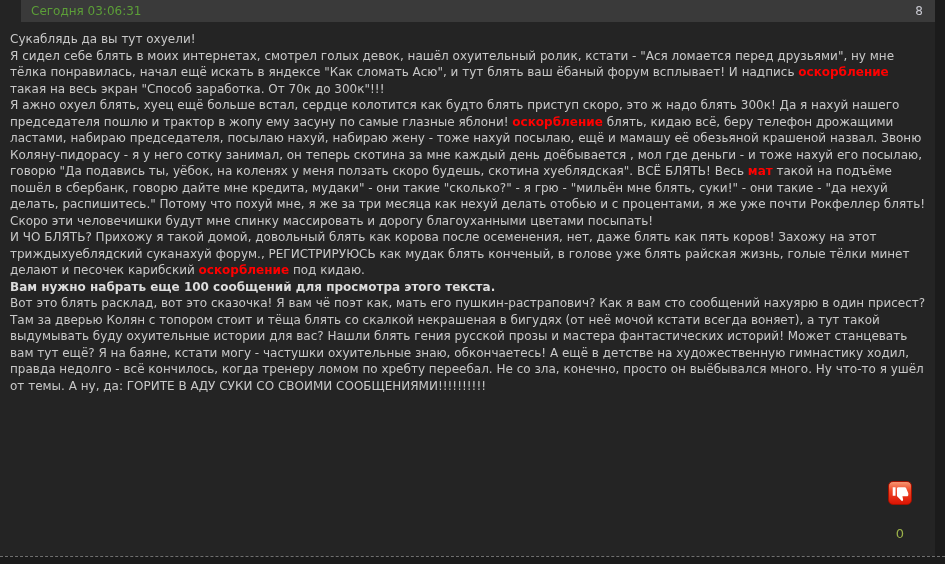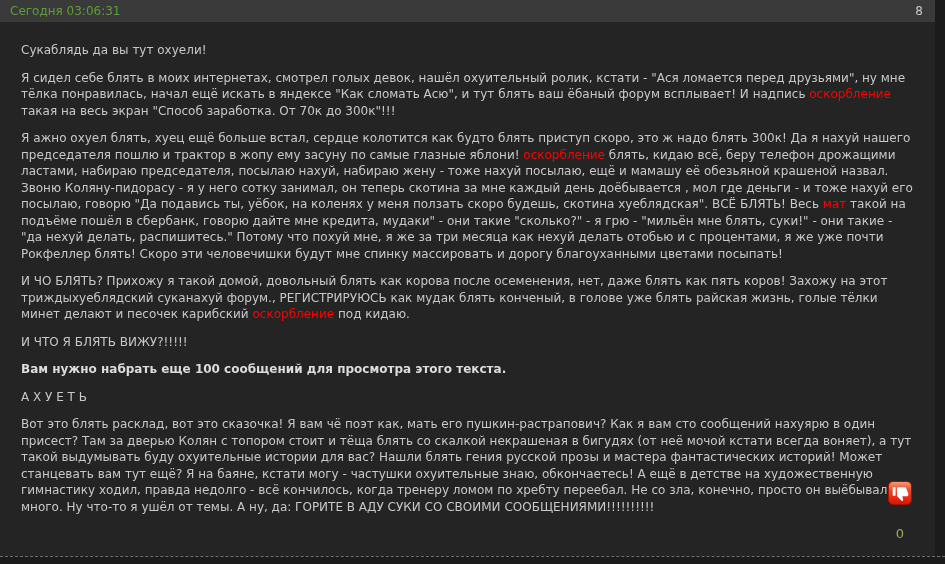"Сегодня 03:06:31" .post-header { margin-left: none -> 21px }
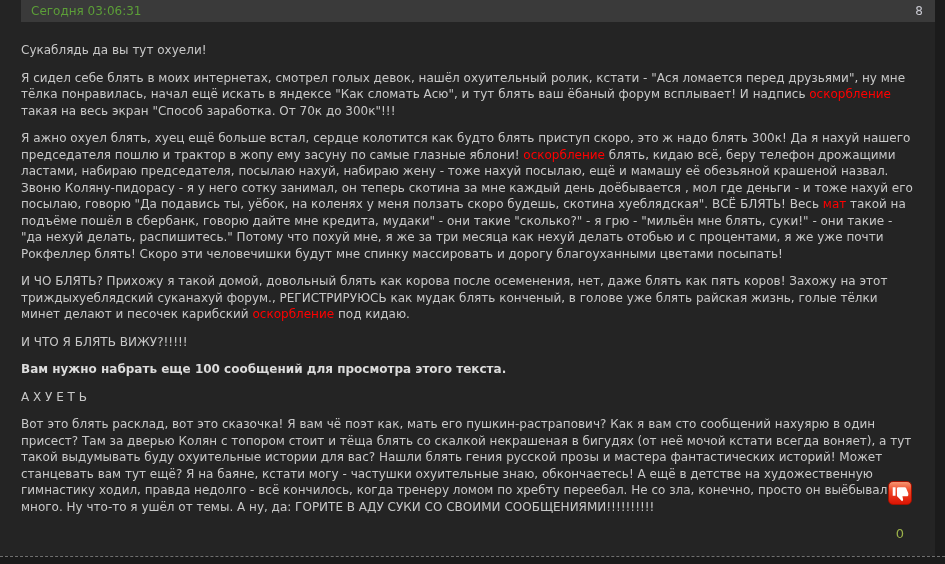"Сукаблядь да вы тут охуели!" .pline { margin: 11px -> 0 }
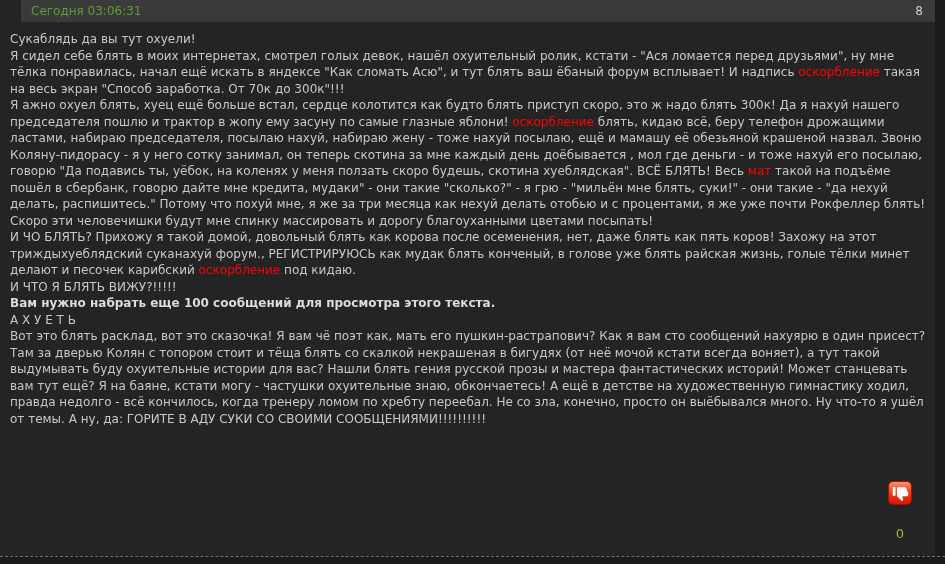"оскорбление" .censor { font-weight: normal -> bold }
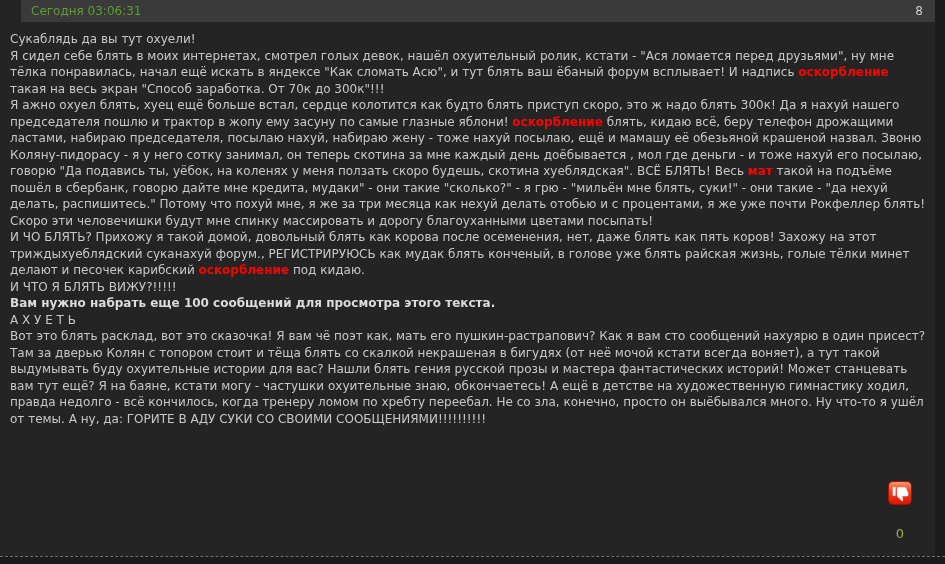"И ЧТО Я БЛЯТЬ ВИЖУ?!!!!!" div.pline { html: <div><span>И ЧТО Я БЛЯТЬ ВИЖУ?!!!!!</span></div> -> none }
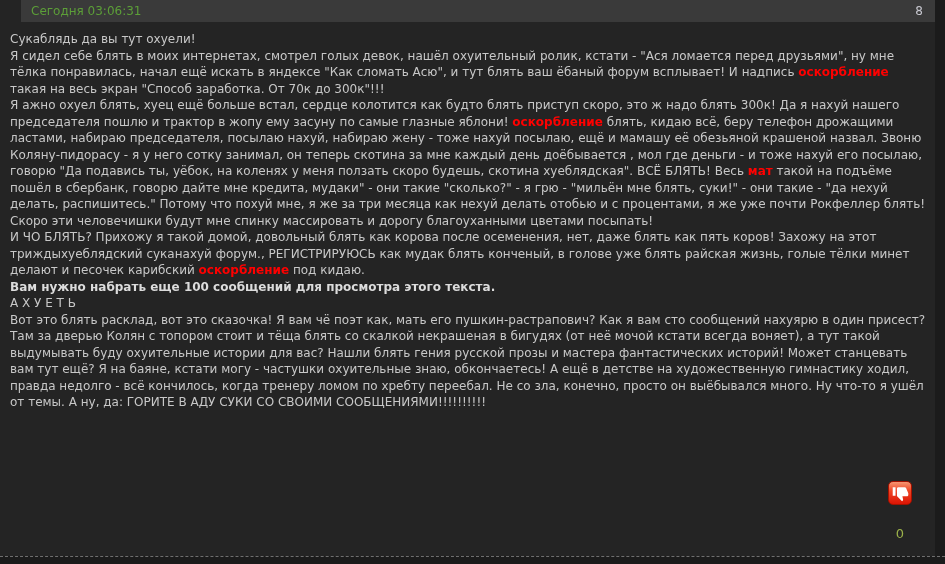"А Х У Е Т" div.pline { html: <div><span>А Х У Е Т Ь</span></div> -> none }
